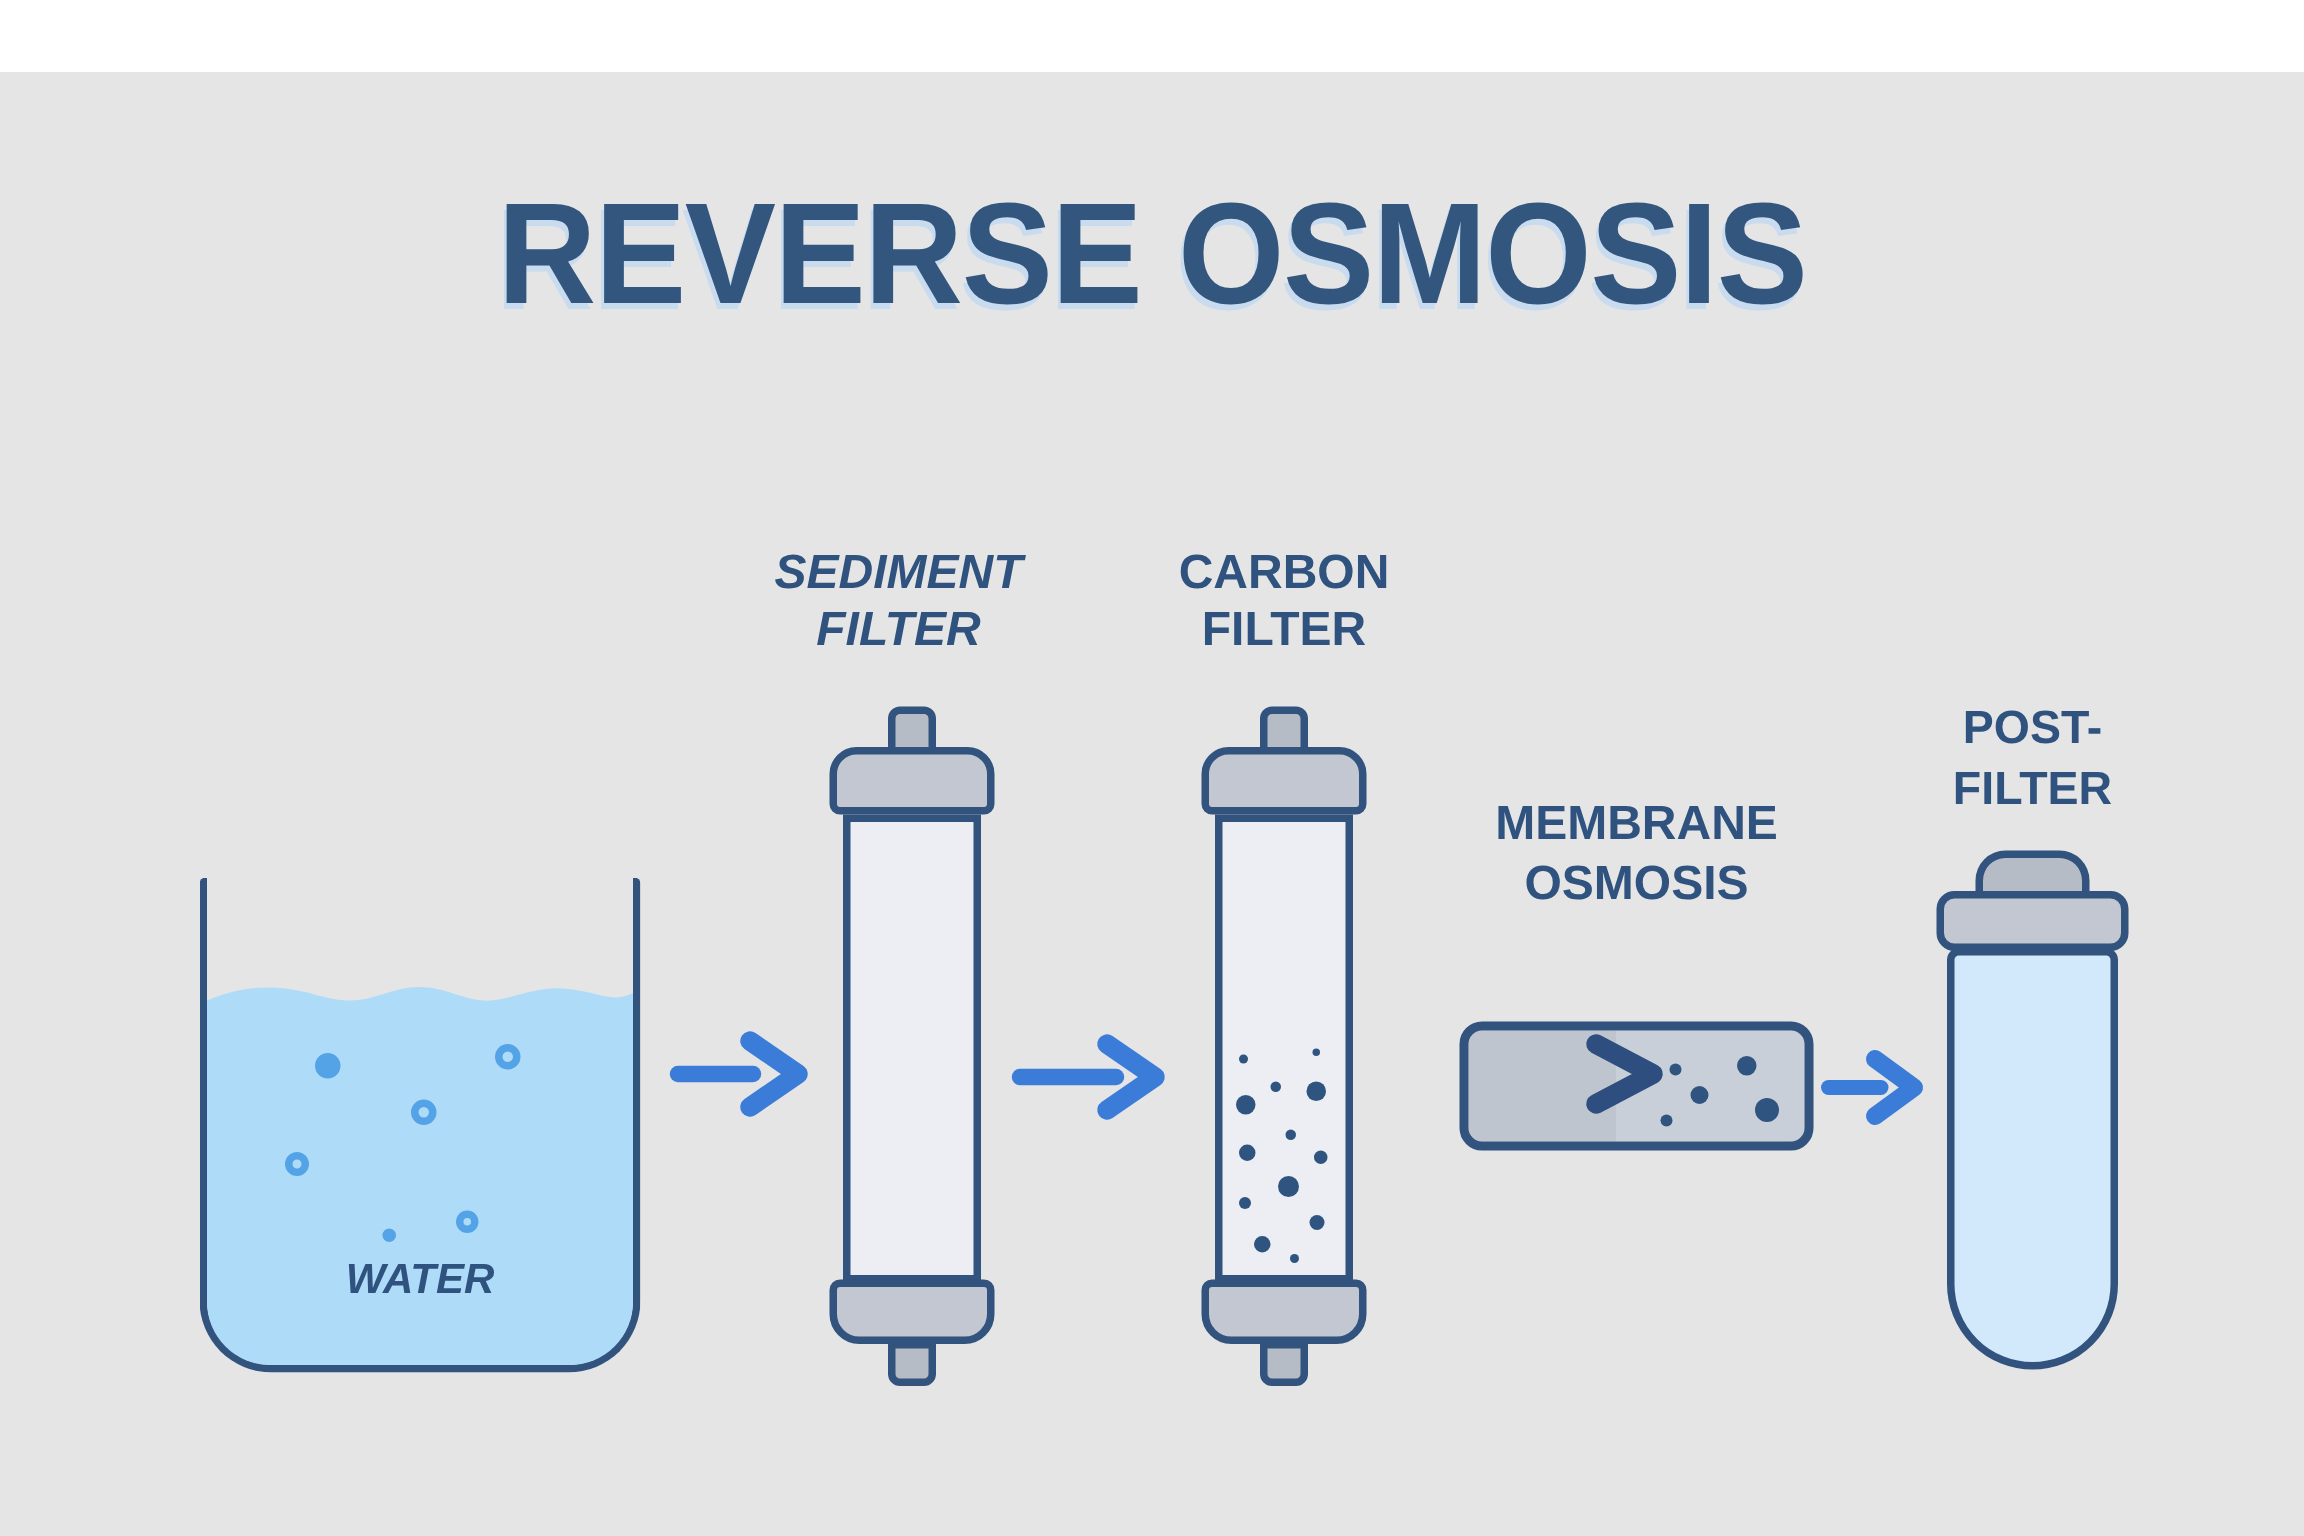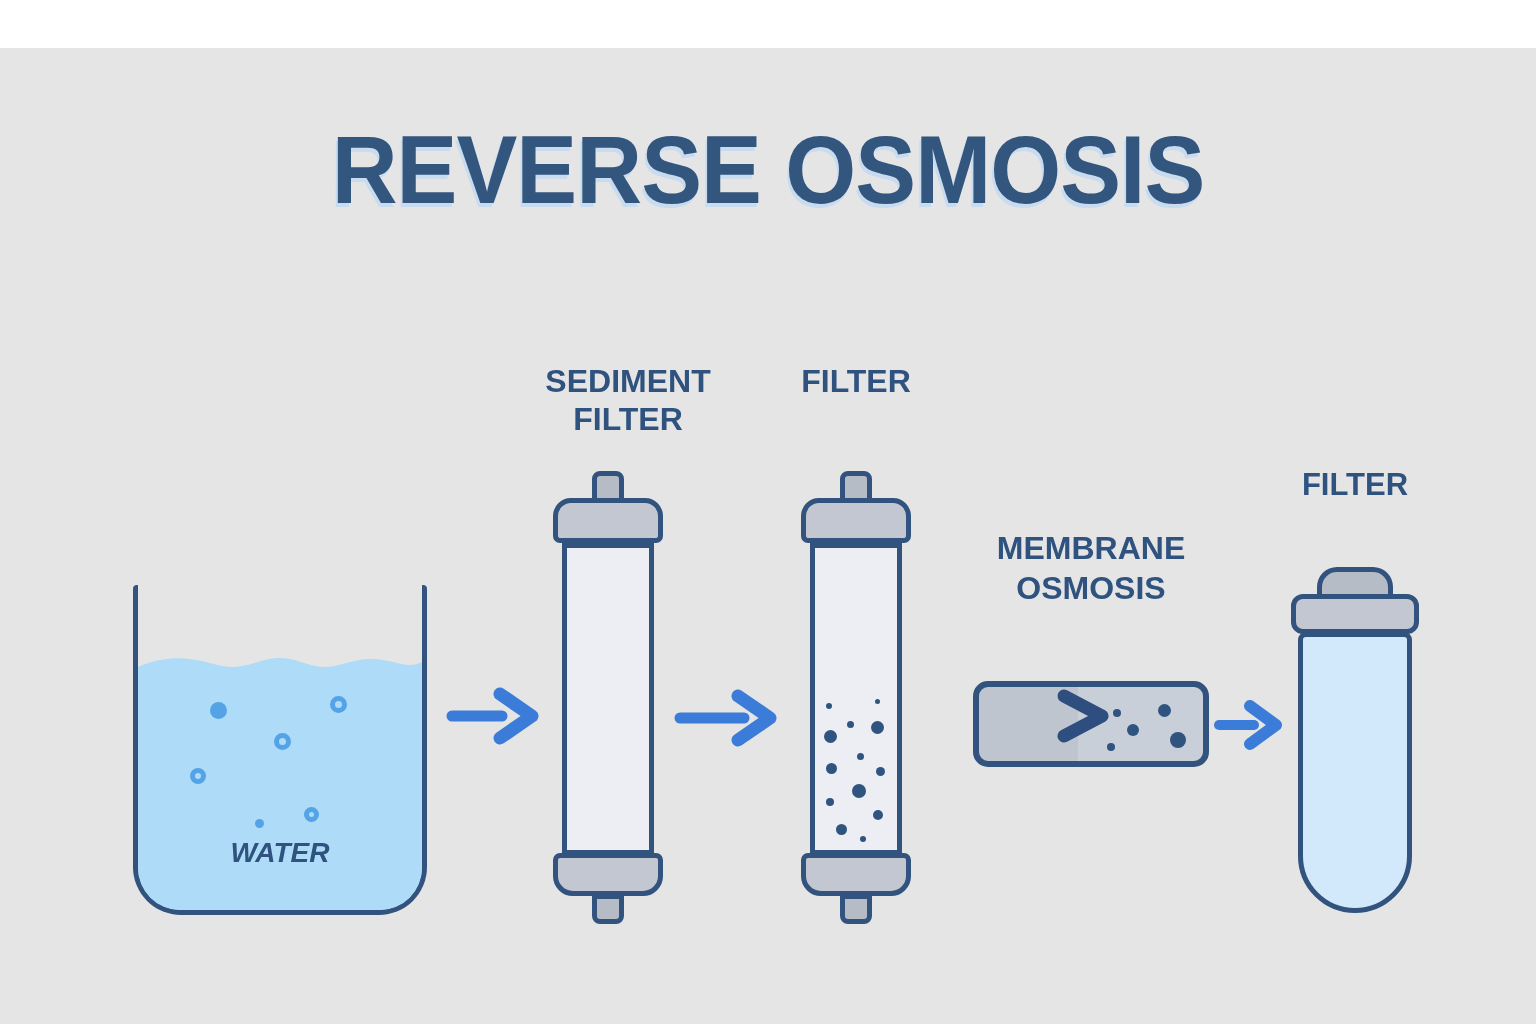"SEDIMENT" div.stage-label { font-style: none -> italic; left: 468px -> 439px }
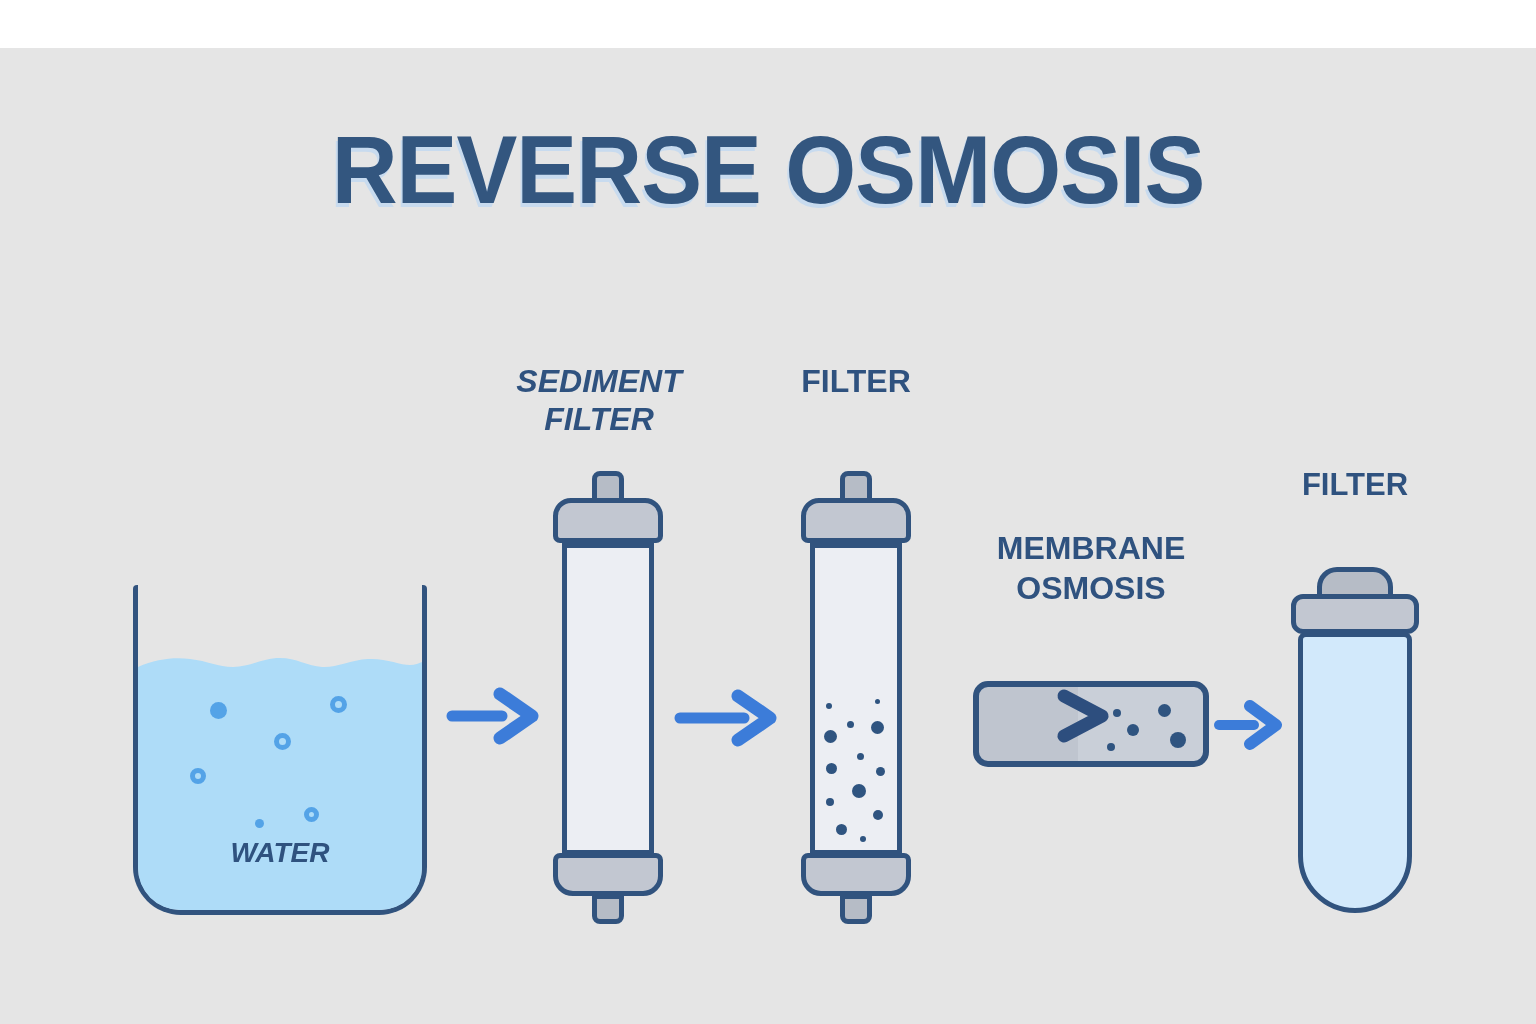"CARBON" div { html: none -> <div>CARBON</div> }
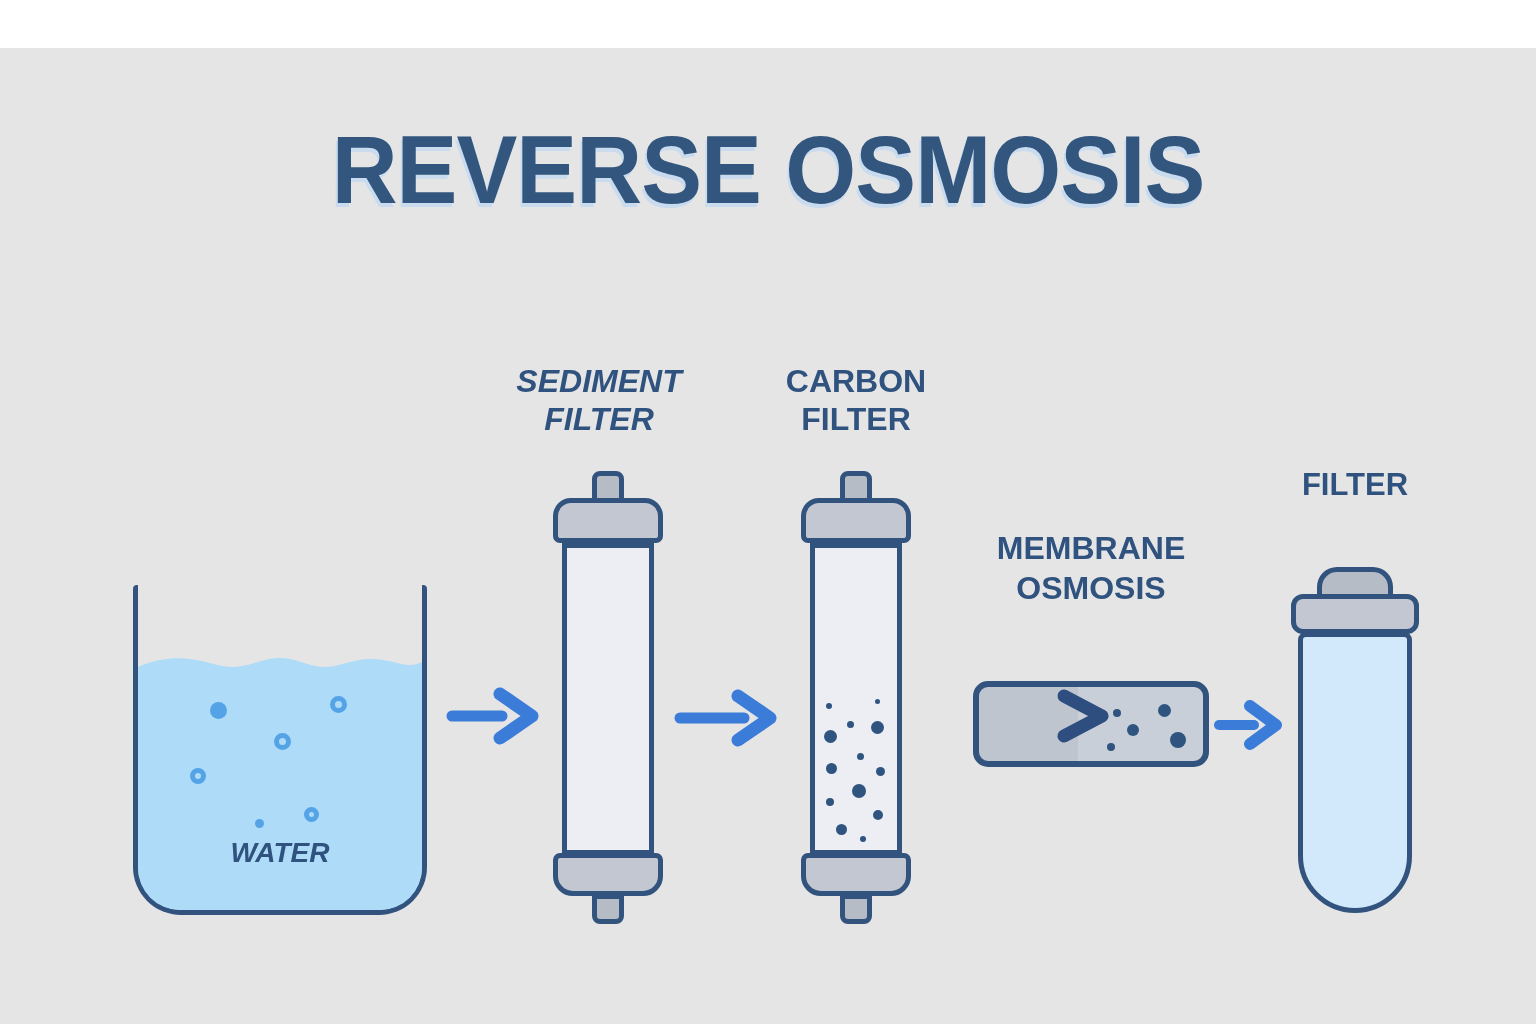"POST-" div { html: none -> <div>POST-</div> }
